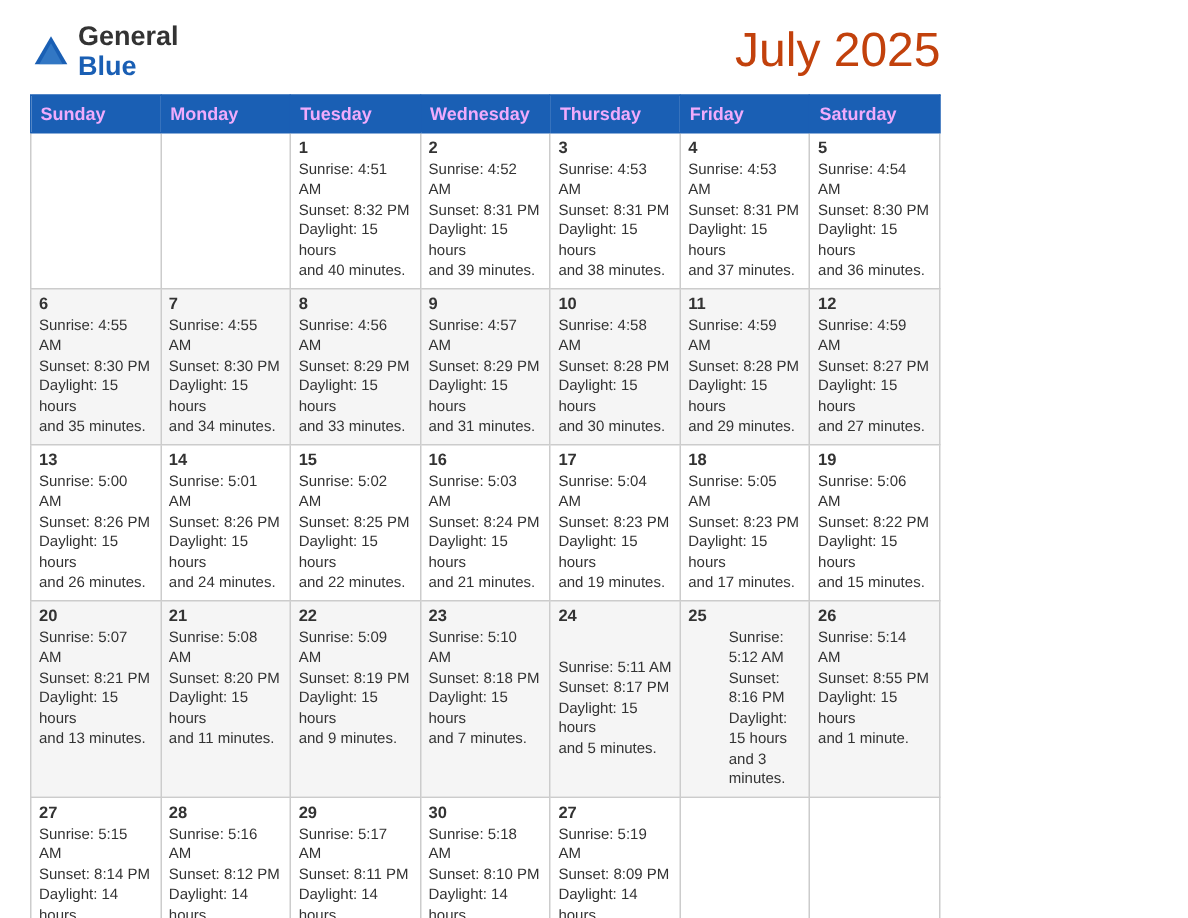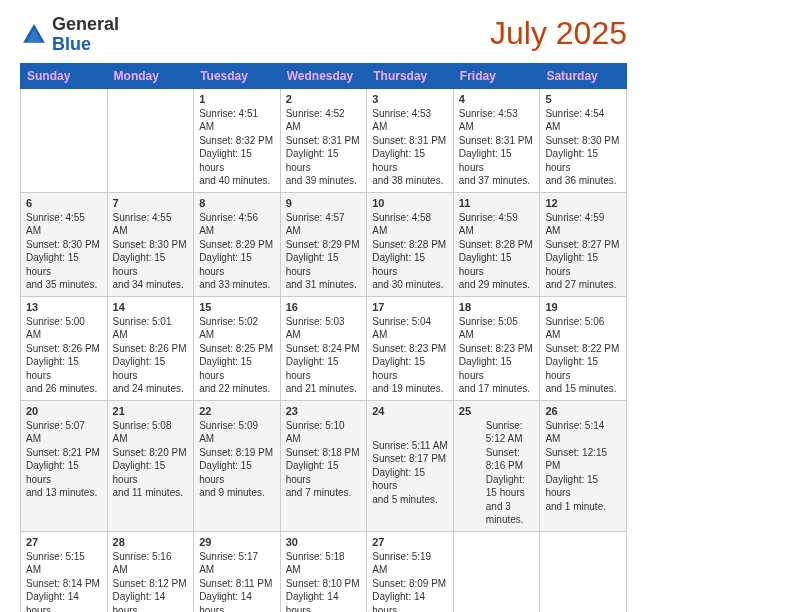"Sunrise: 5:14 AM" div.day-info { text: 12:15 -> 8:55 }
